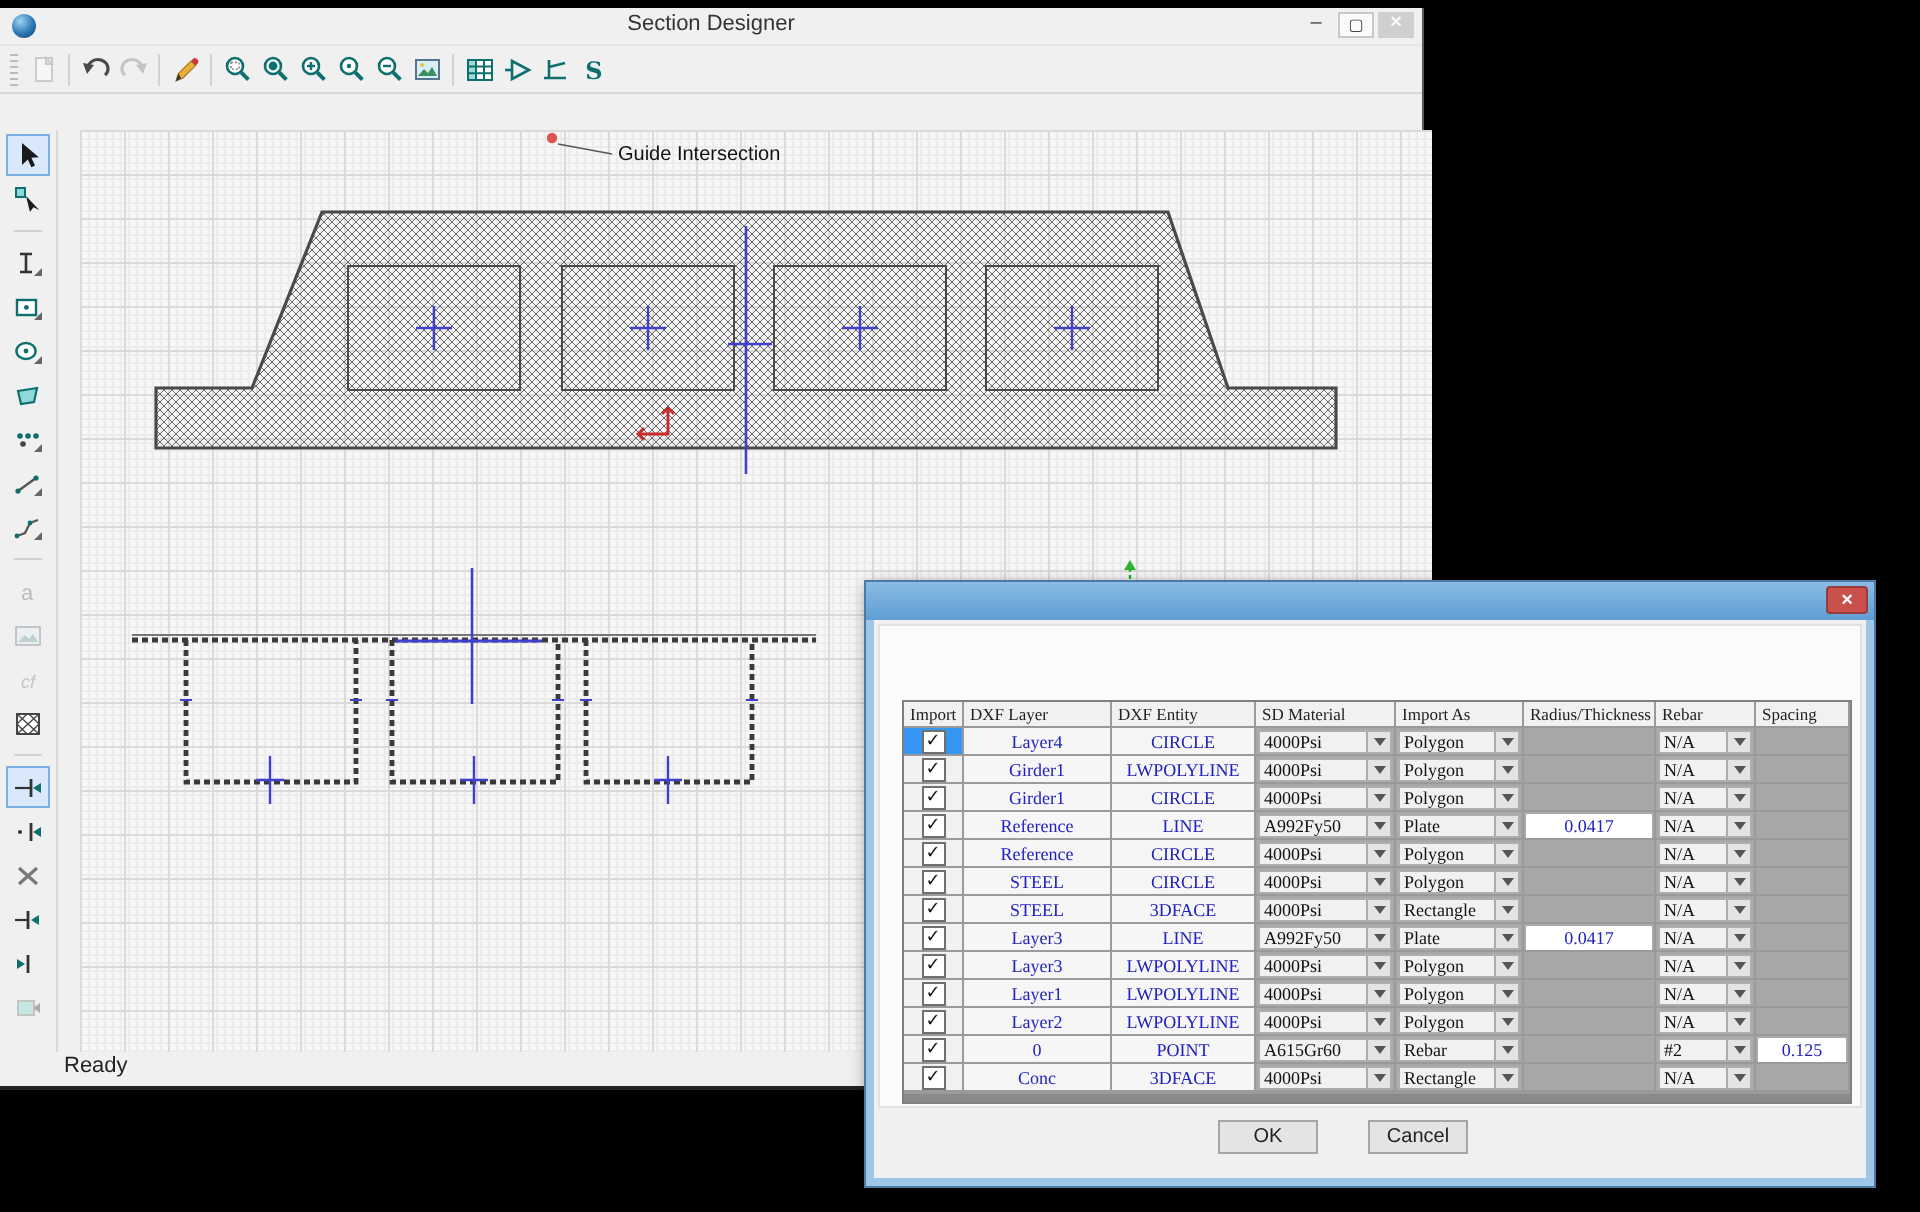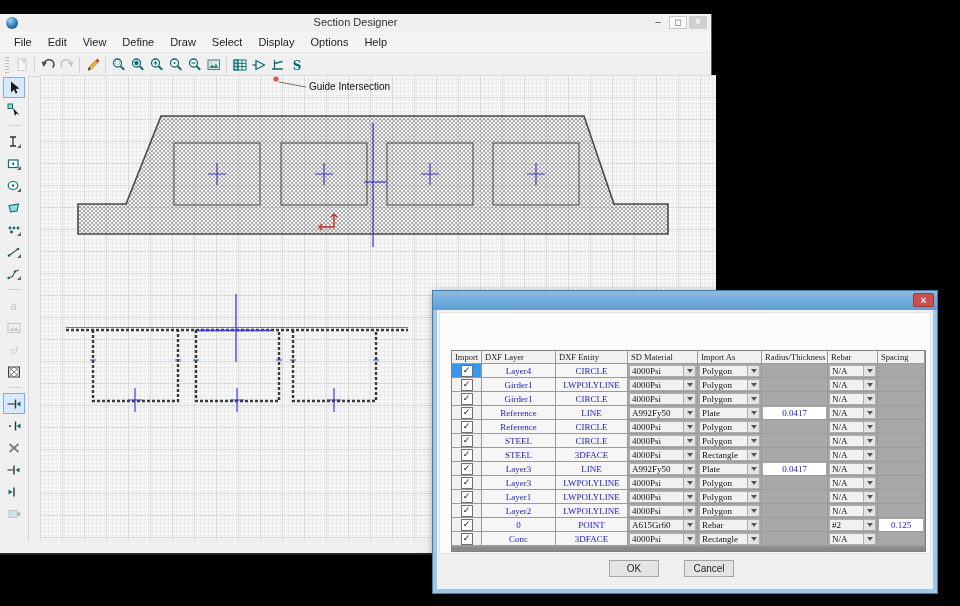"Section Designer" #main-window { top: 14px -> 4px }
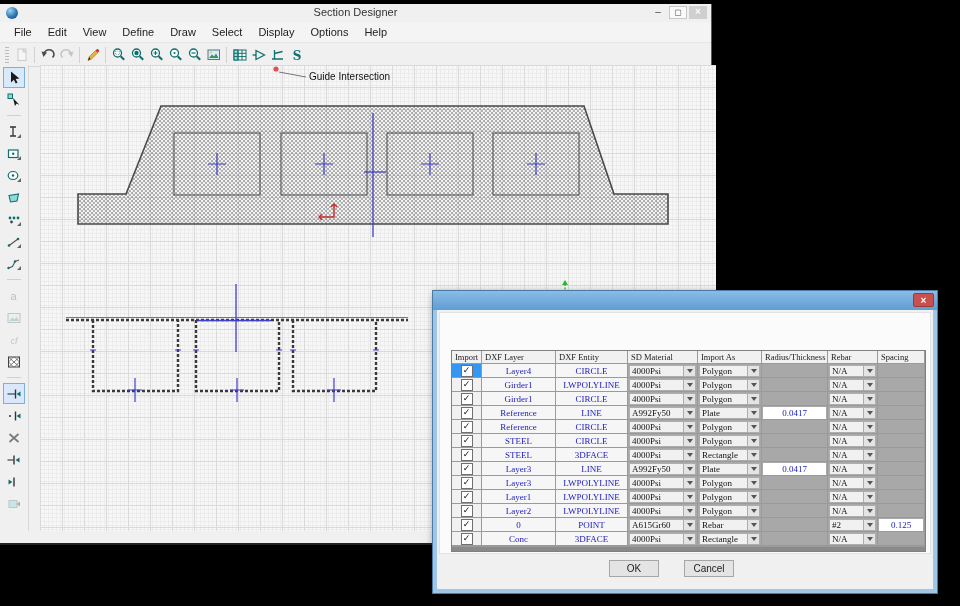"File" div { html: <div> <span>File</span> <span>Edit</span> <span>View</span> <span>Define</span> <span>Draw</span> <span>Select</span> <span>Display</span> <span>Options</span> <span>Help</span> </div> -> none }
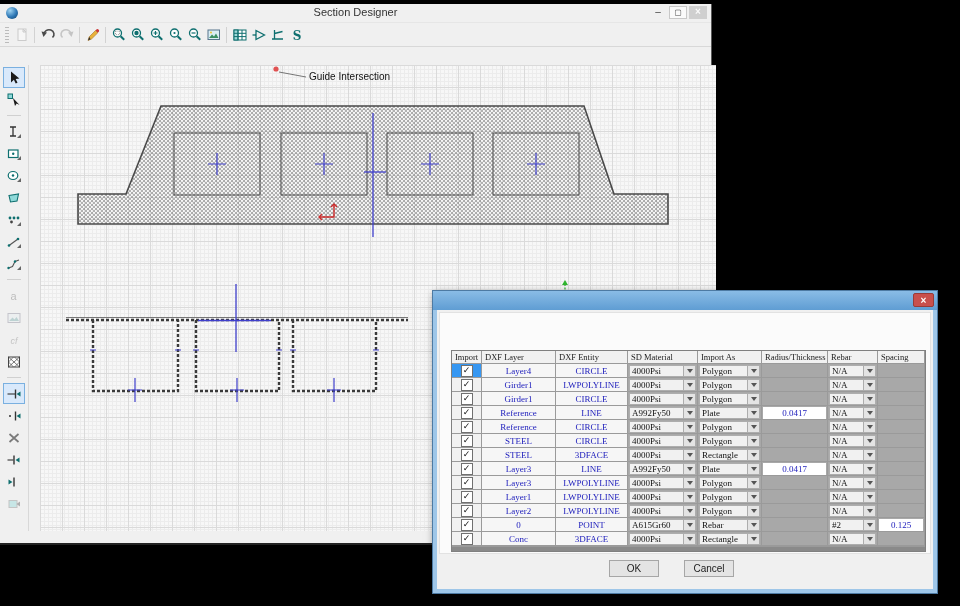"Ready" div { html: none -> <div> <span>Ready</span> </div> }
